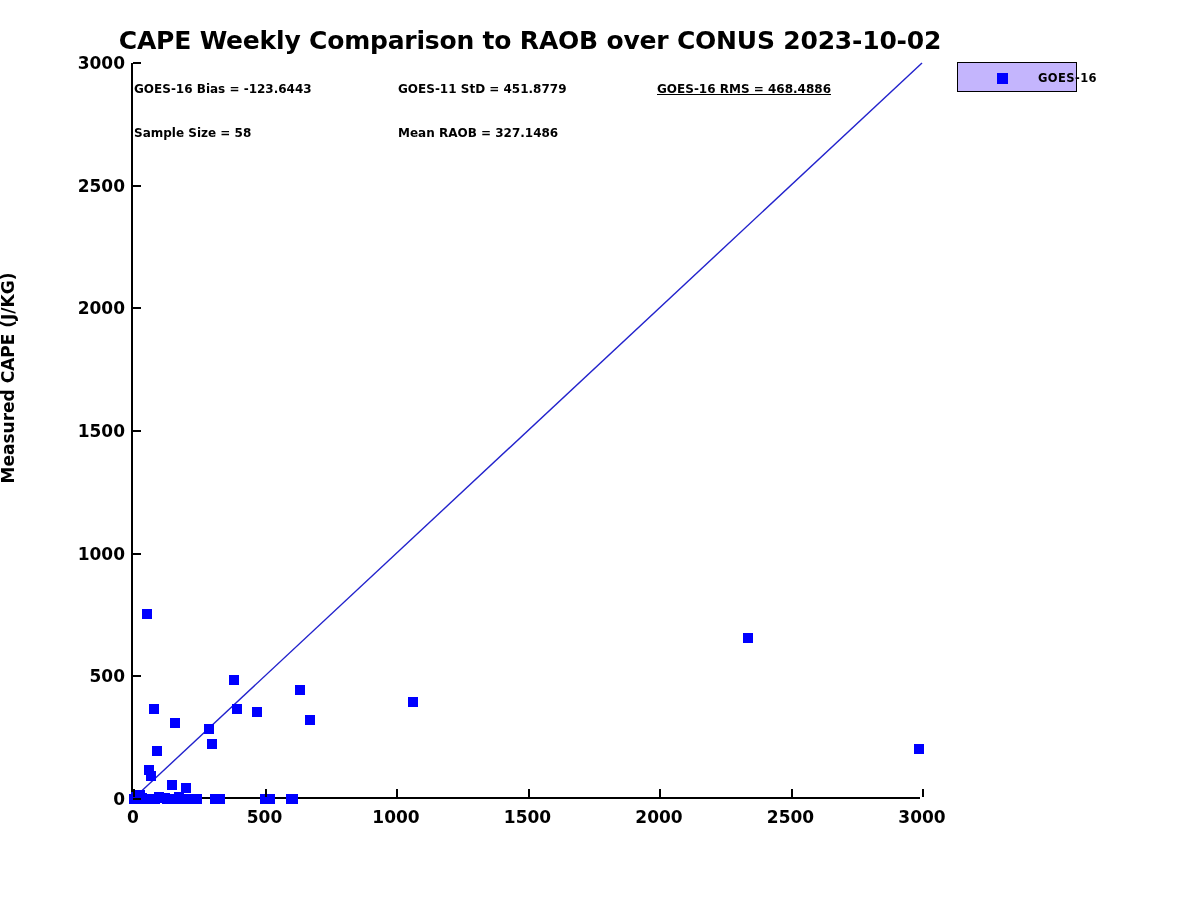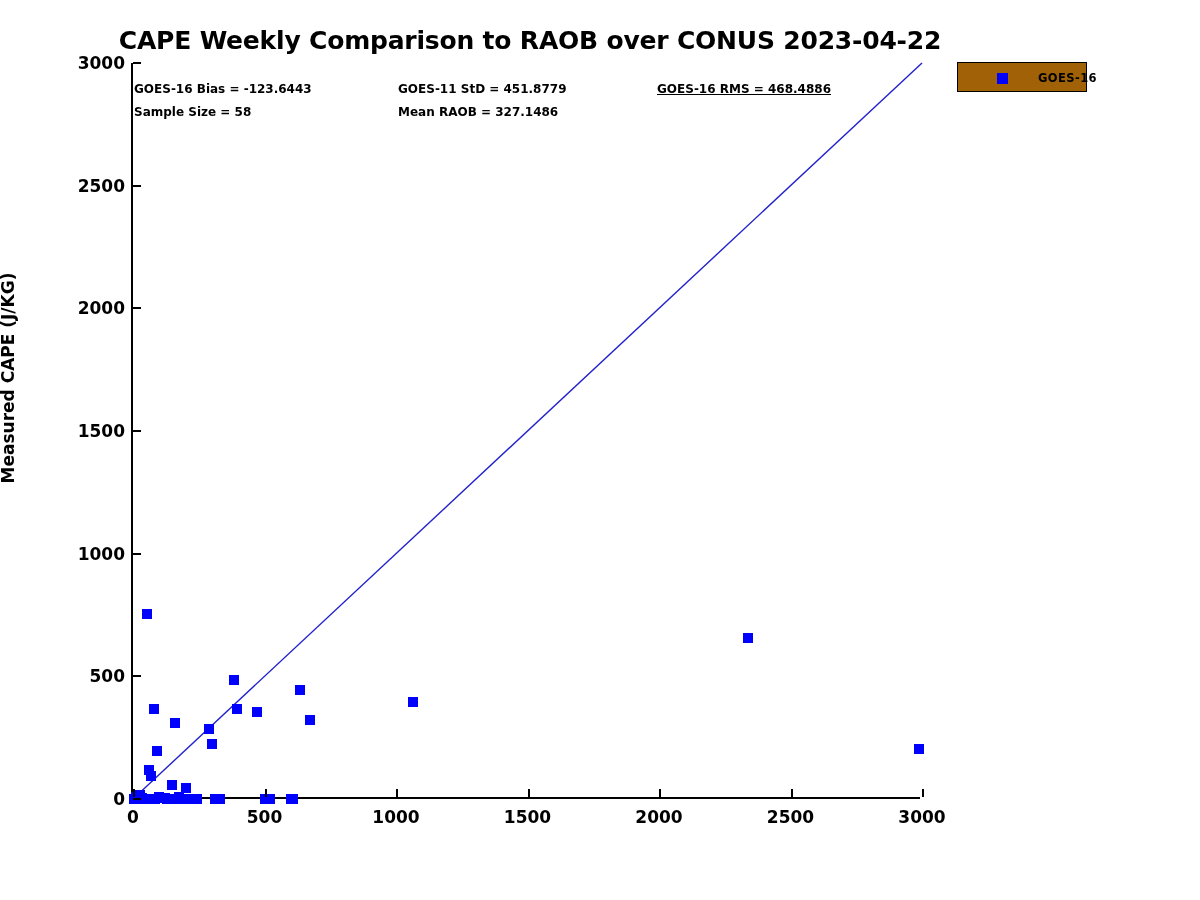"CAPE Weekly Comparison to RAOB" div.chart-title { text: 2023-04-22 -> 2023-10-02 }
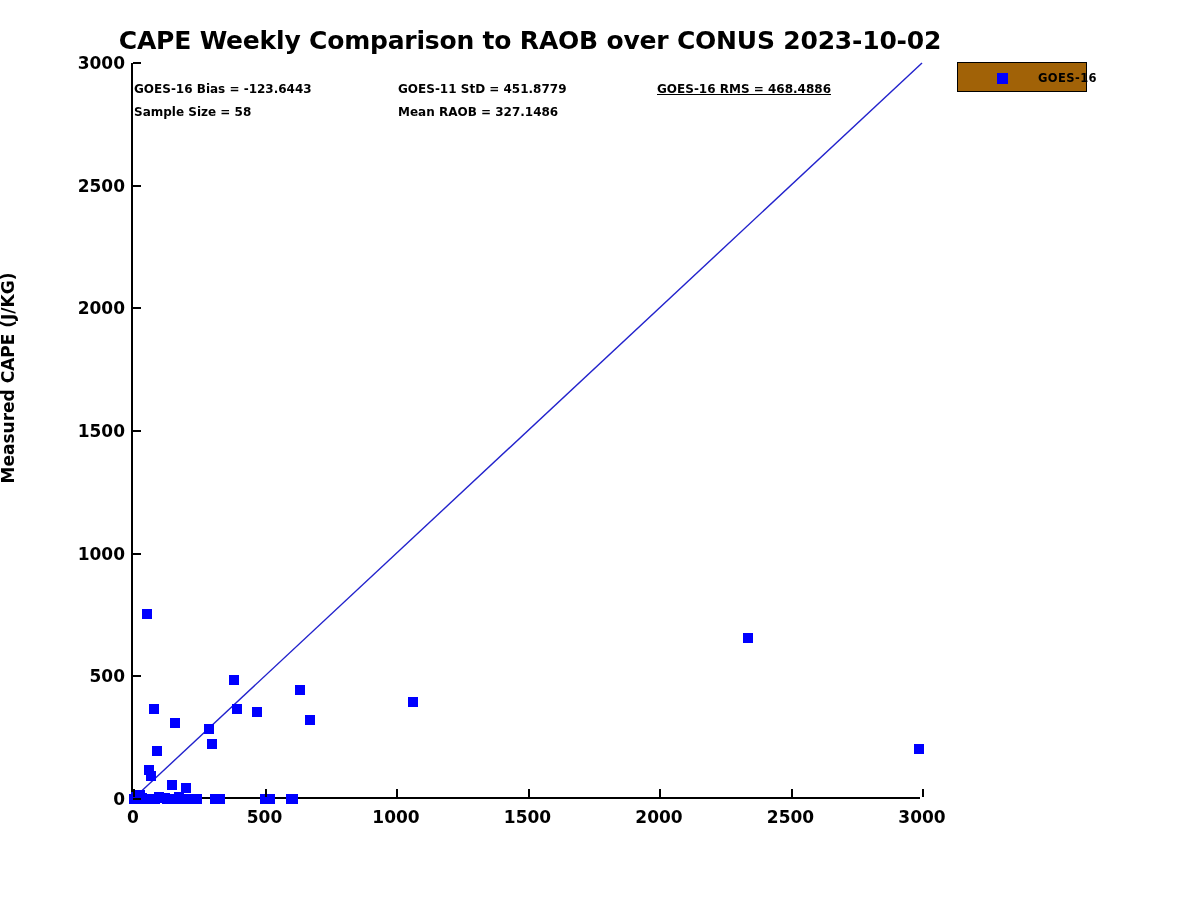"GOES-16" .legend-box { background: #a16207 -> #c4b5fd; width: 130px -> 120px }
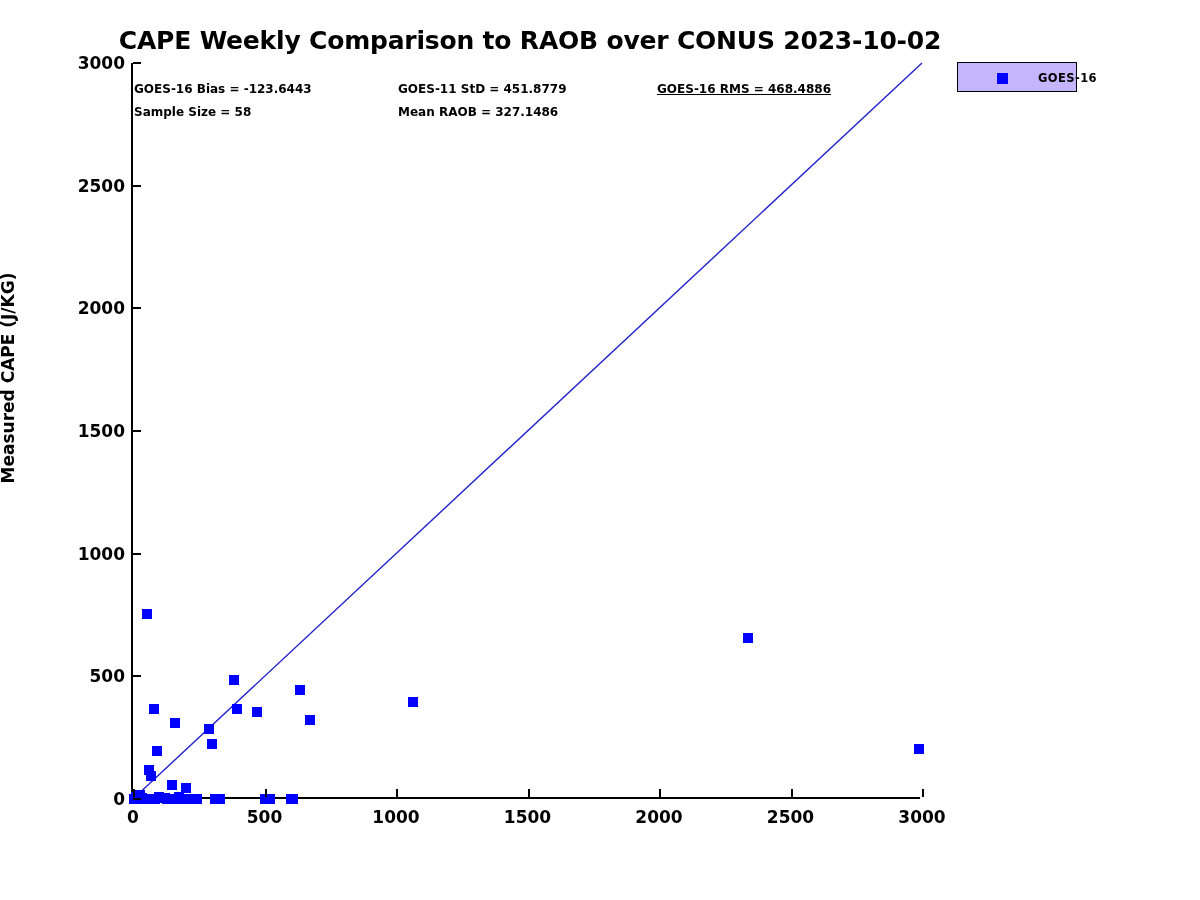"Sample Size = 58" .stats-row2 { top: 105px -> 126px }
